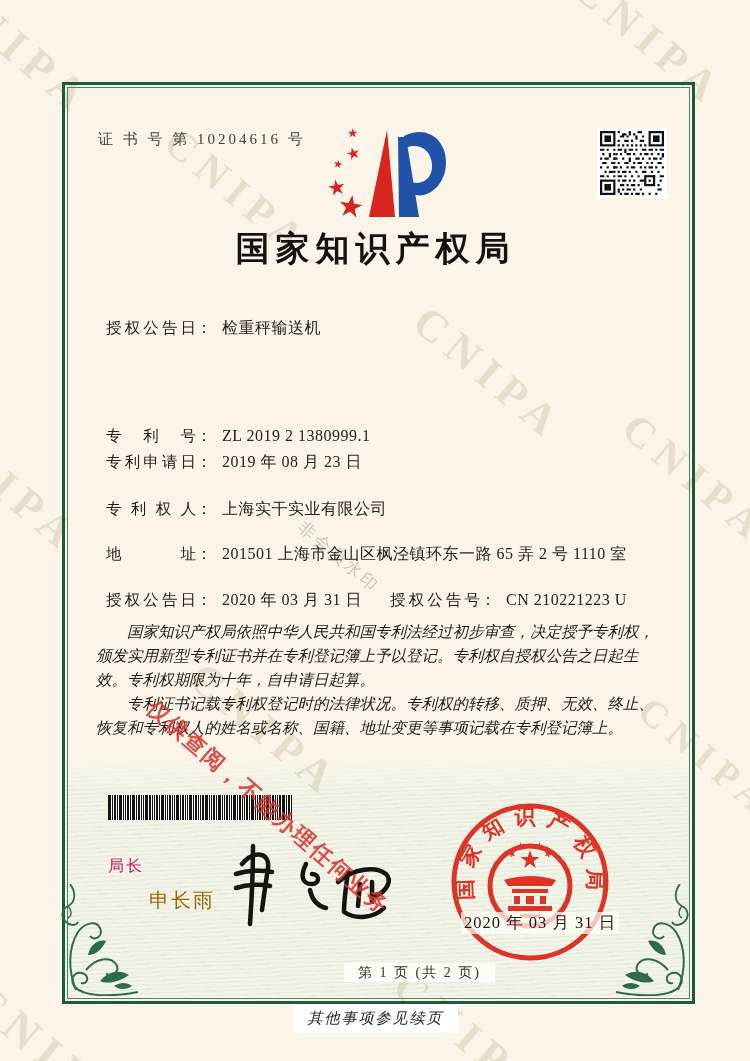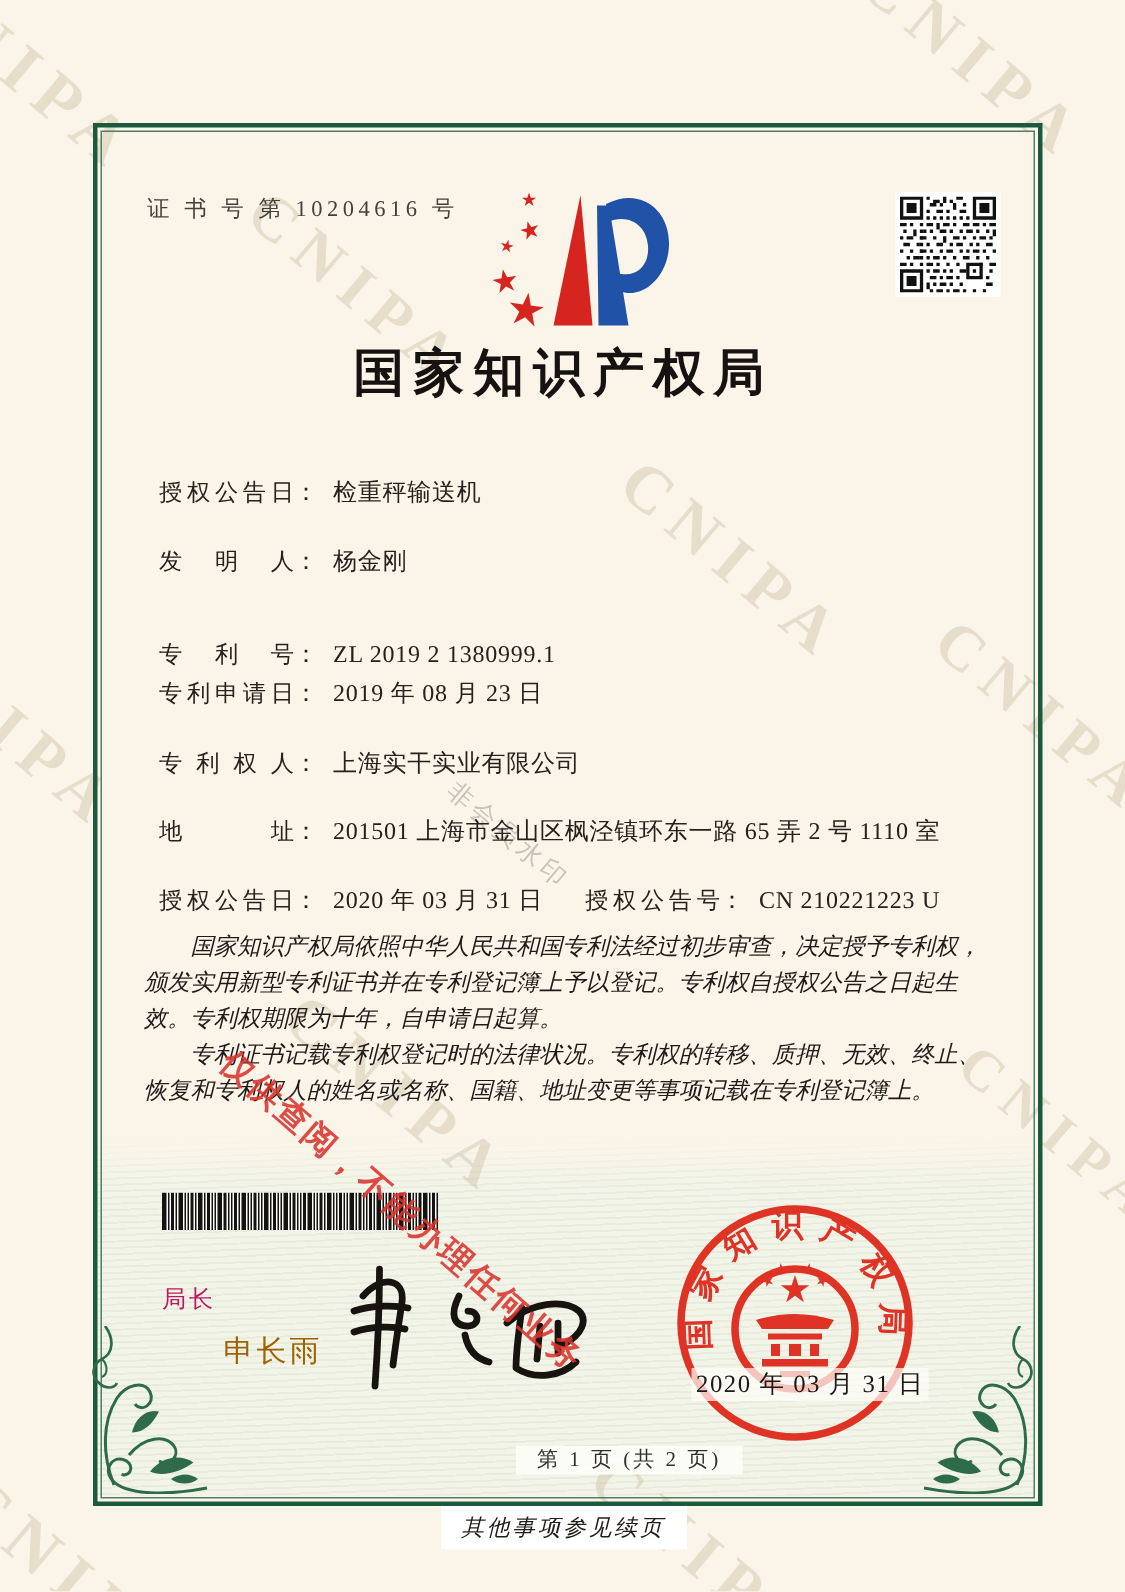"发明人： 杨金刚" div.row { html: <div> <span>发明人</span><span>：</span><span>杨金刚</span> </div> -> none }
